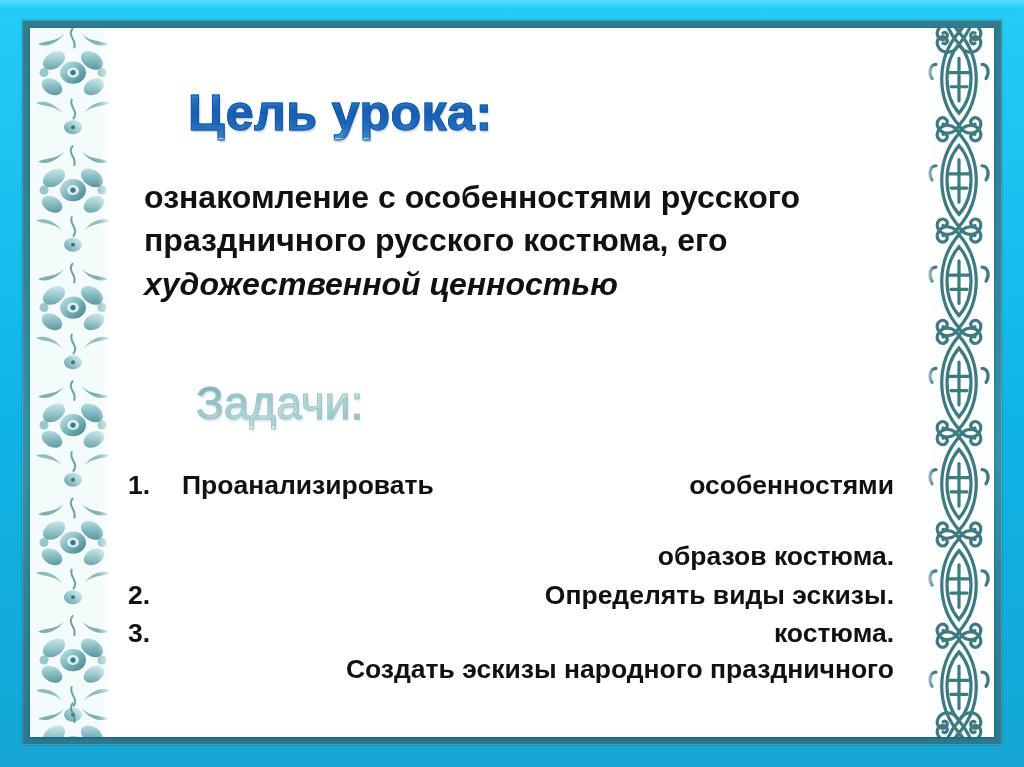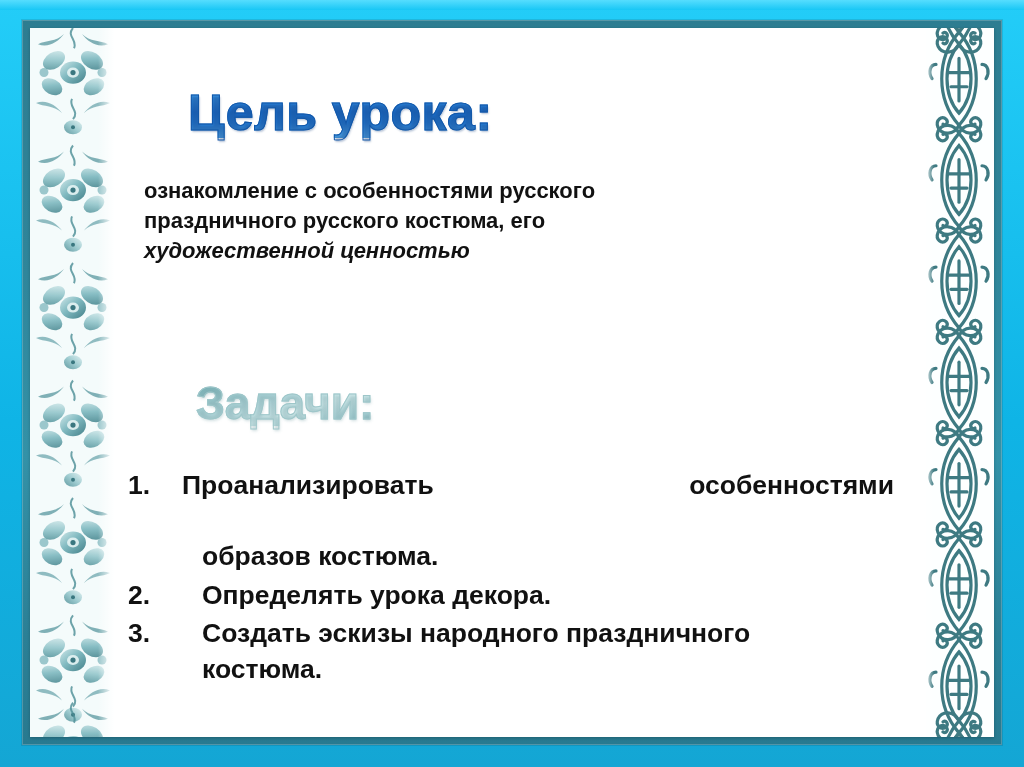"ознакомление с особенностями русского" .goal-text { font-size: 22px -> 32px }
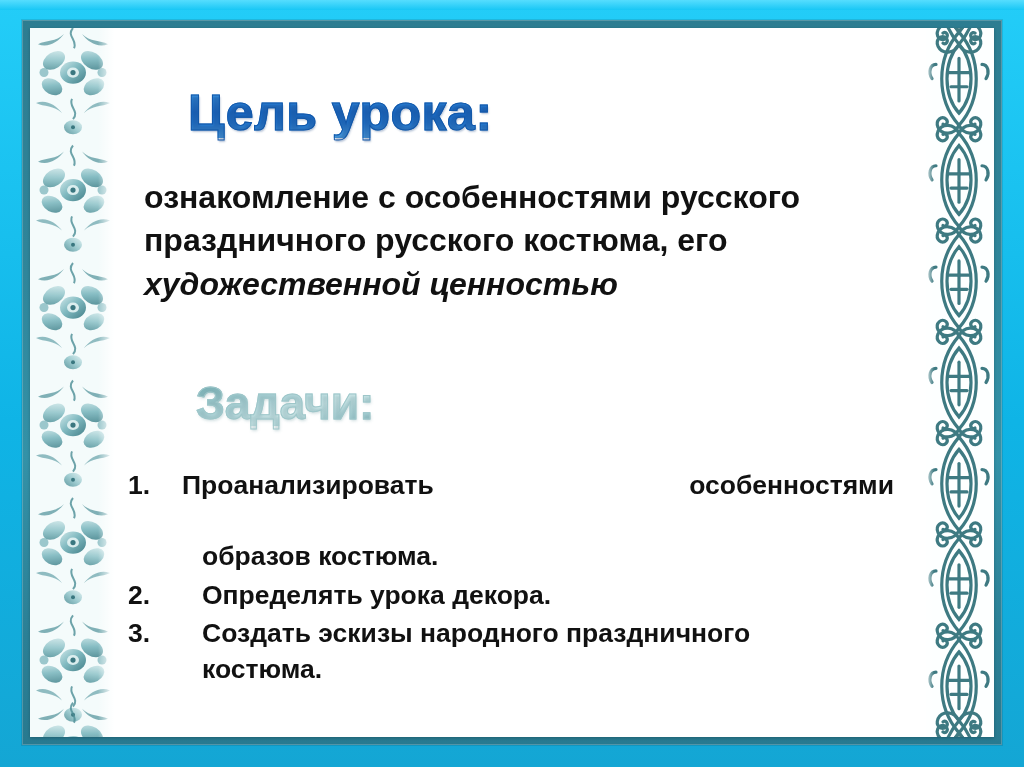"Задачи:" .title-tasks { font-weight: bold -> normal }
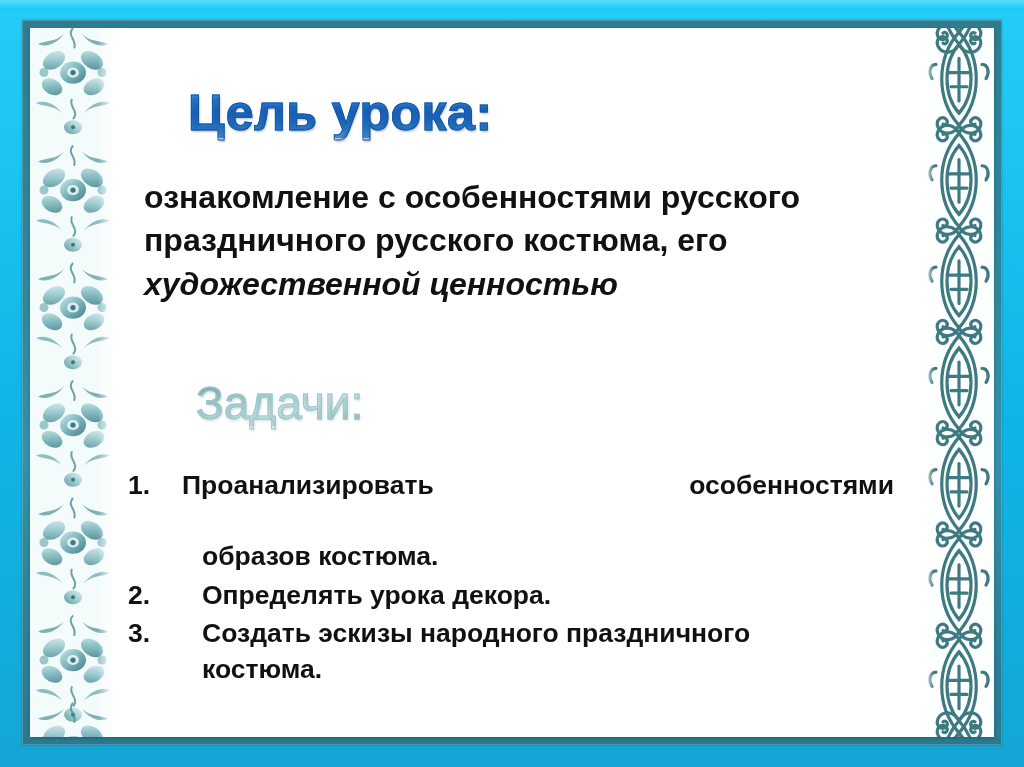"образов костюма." .task-list li .body .lline { text-align: left -> right }
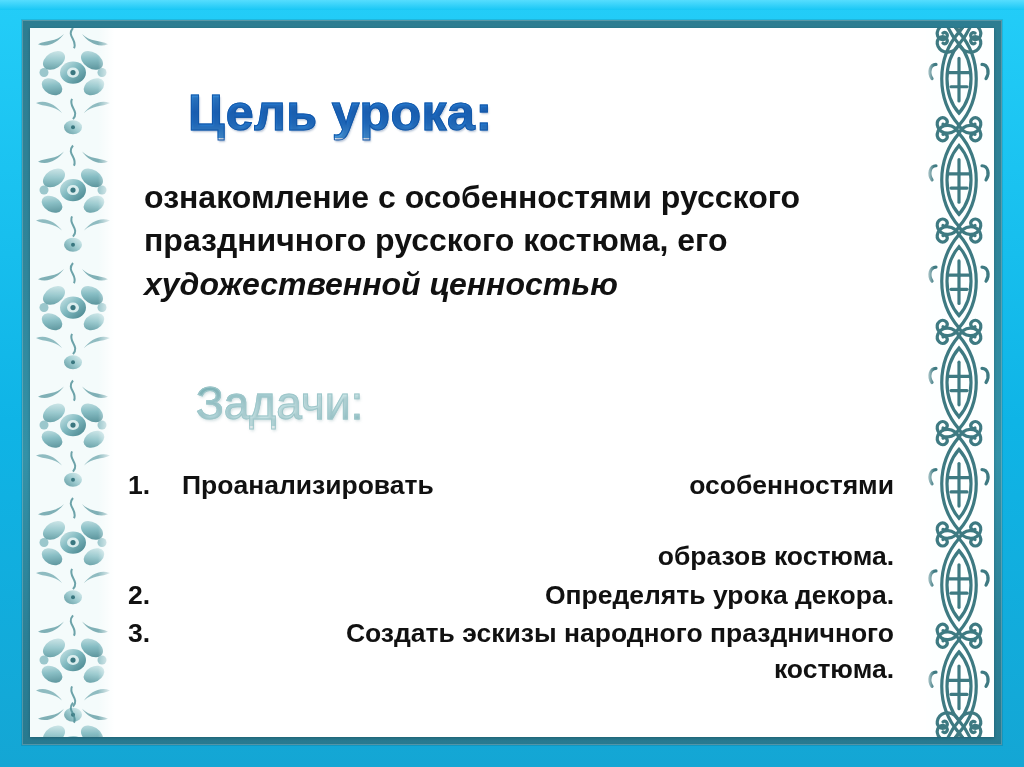"Определять урока декора." span.lline { text: урока декора -> виды эскизы }
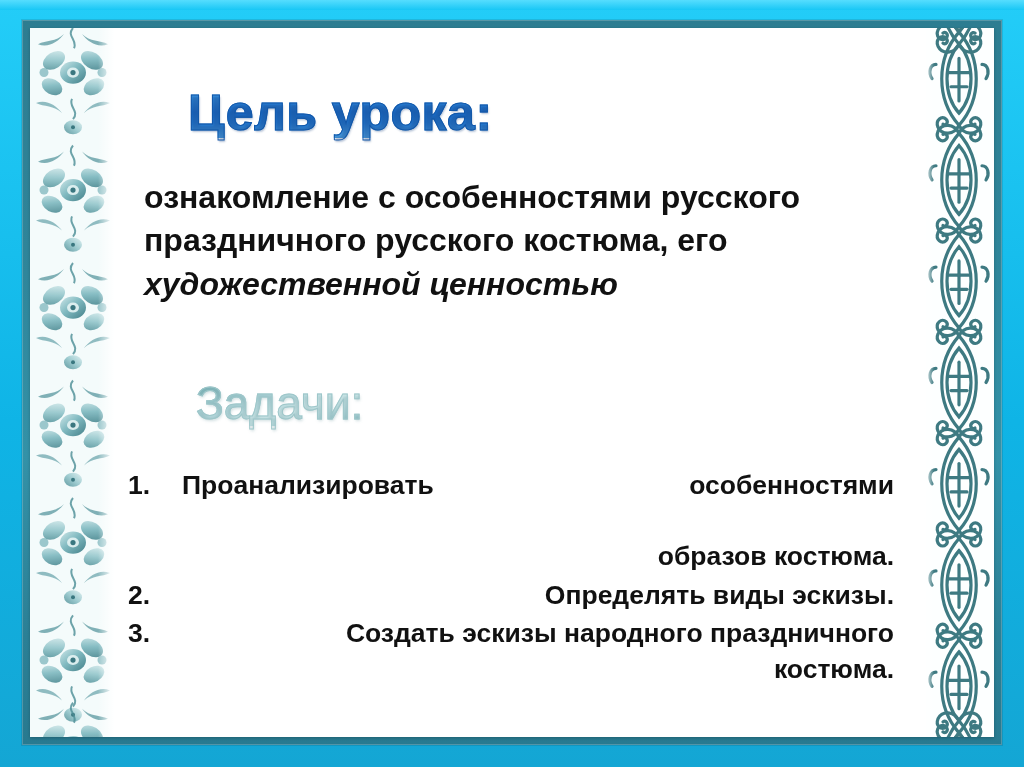"Создать эскизы народного праздничного" span.lline { order: before "костюма." -> after "костюма." }
